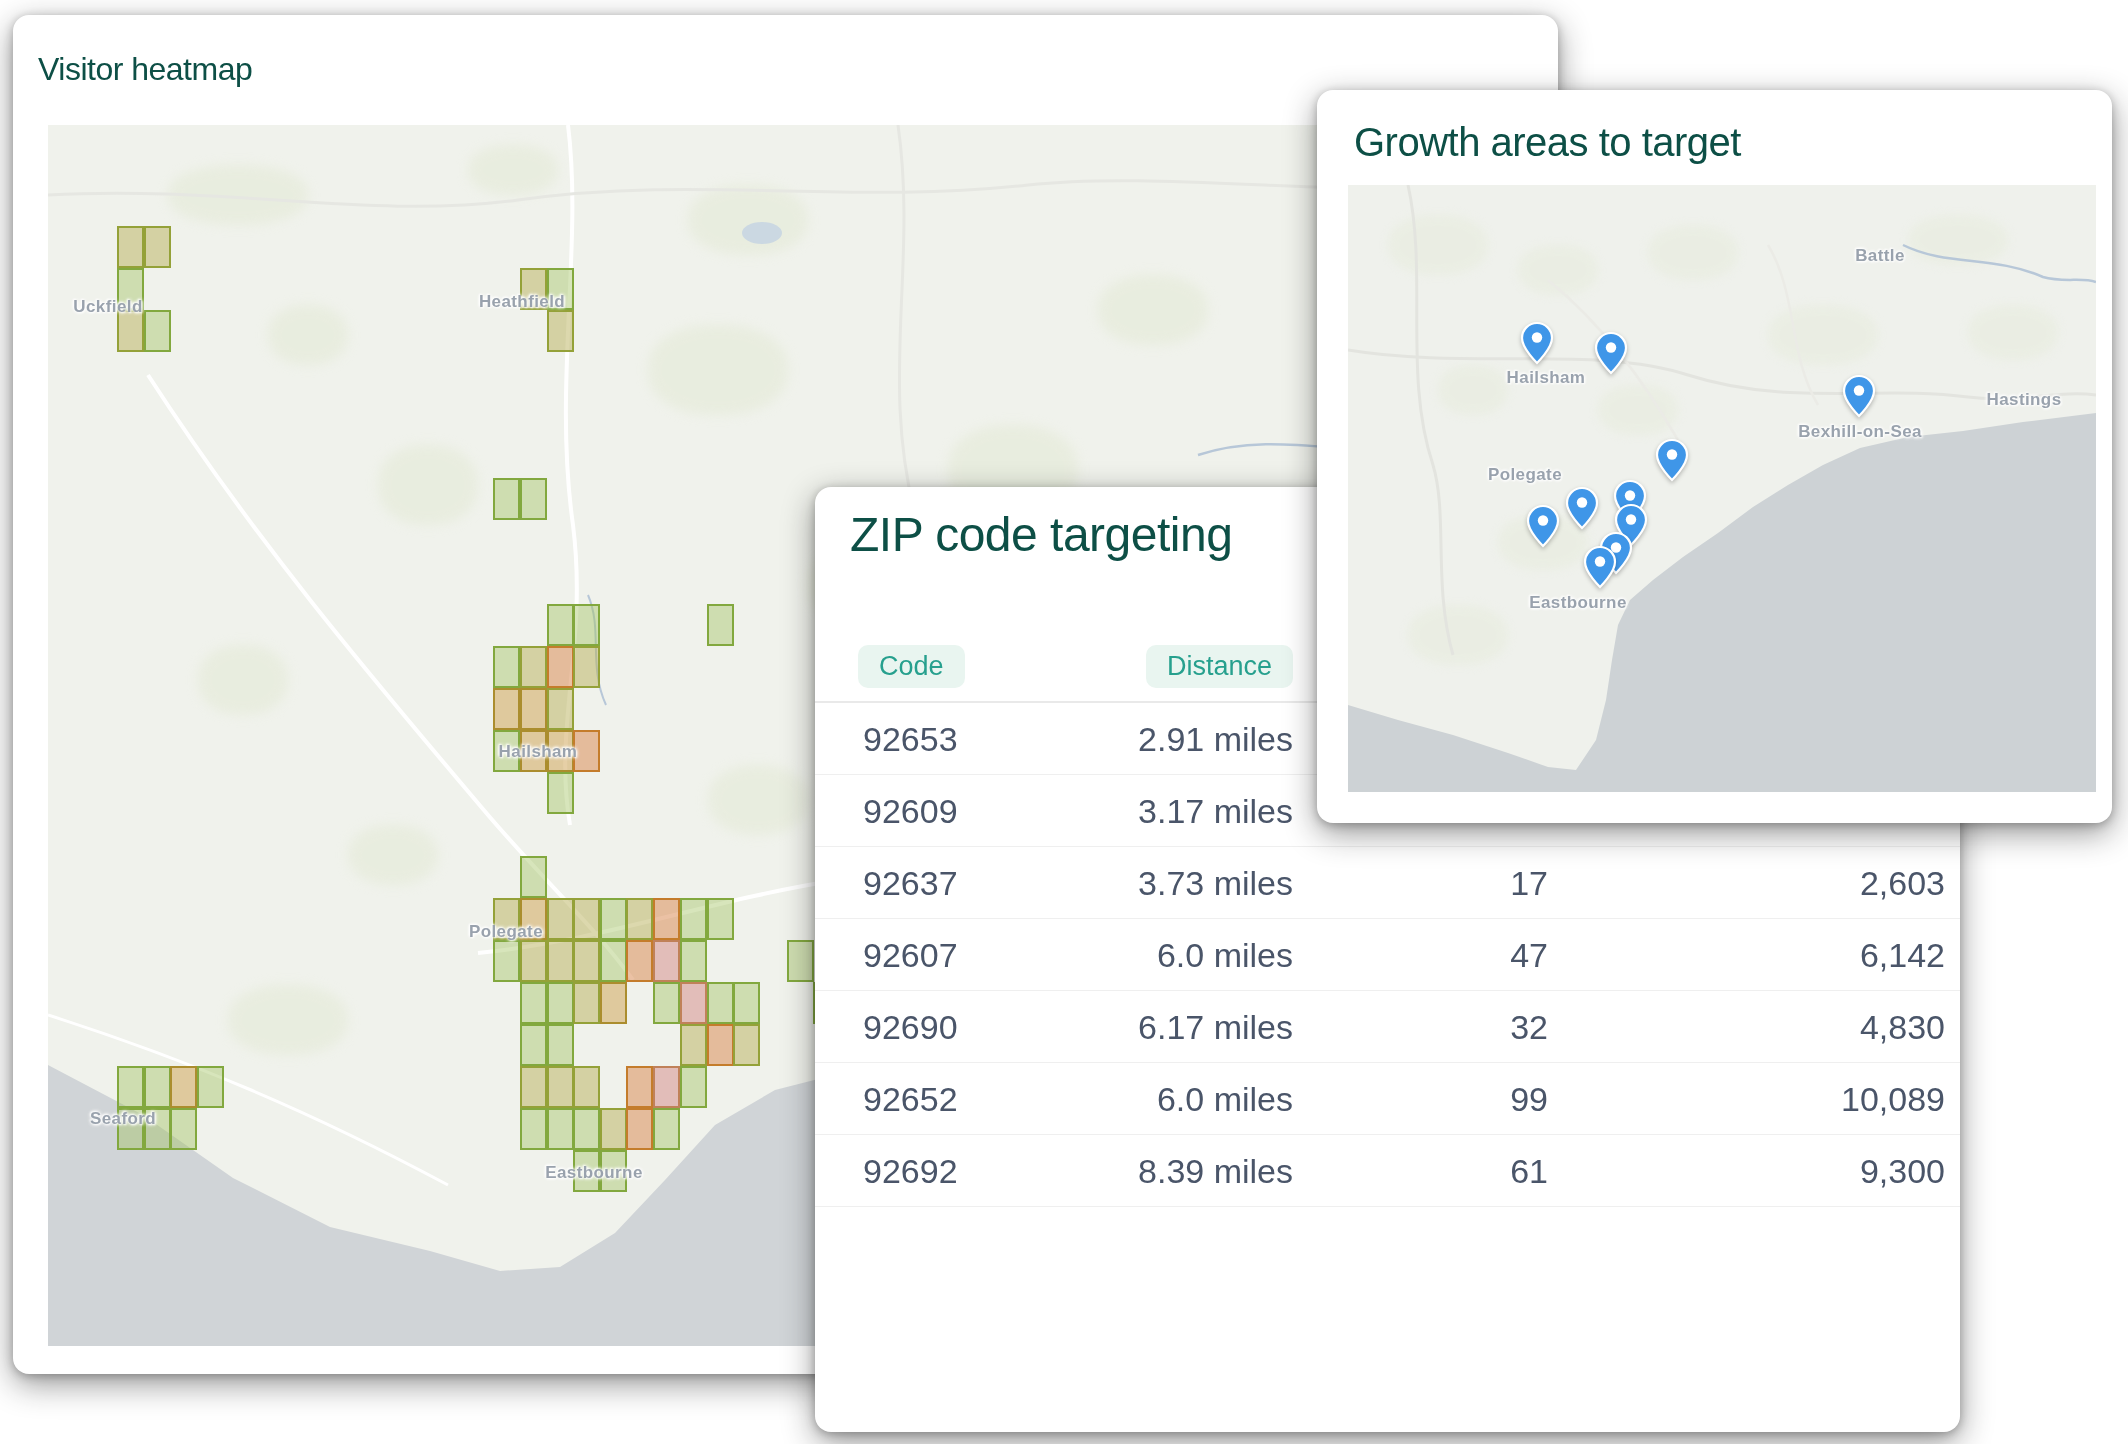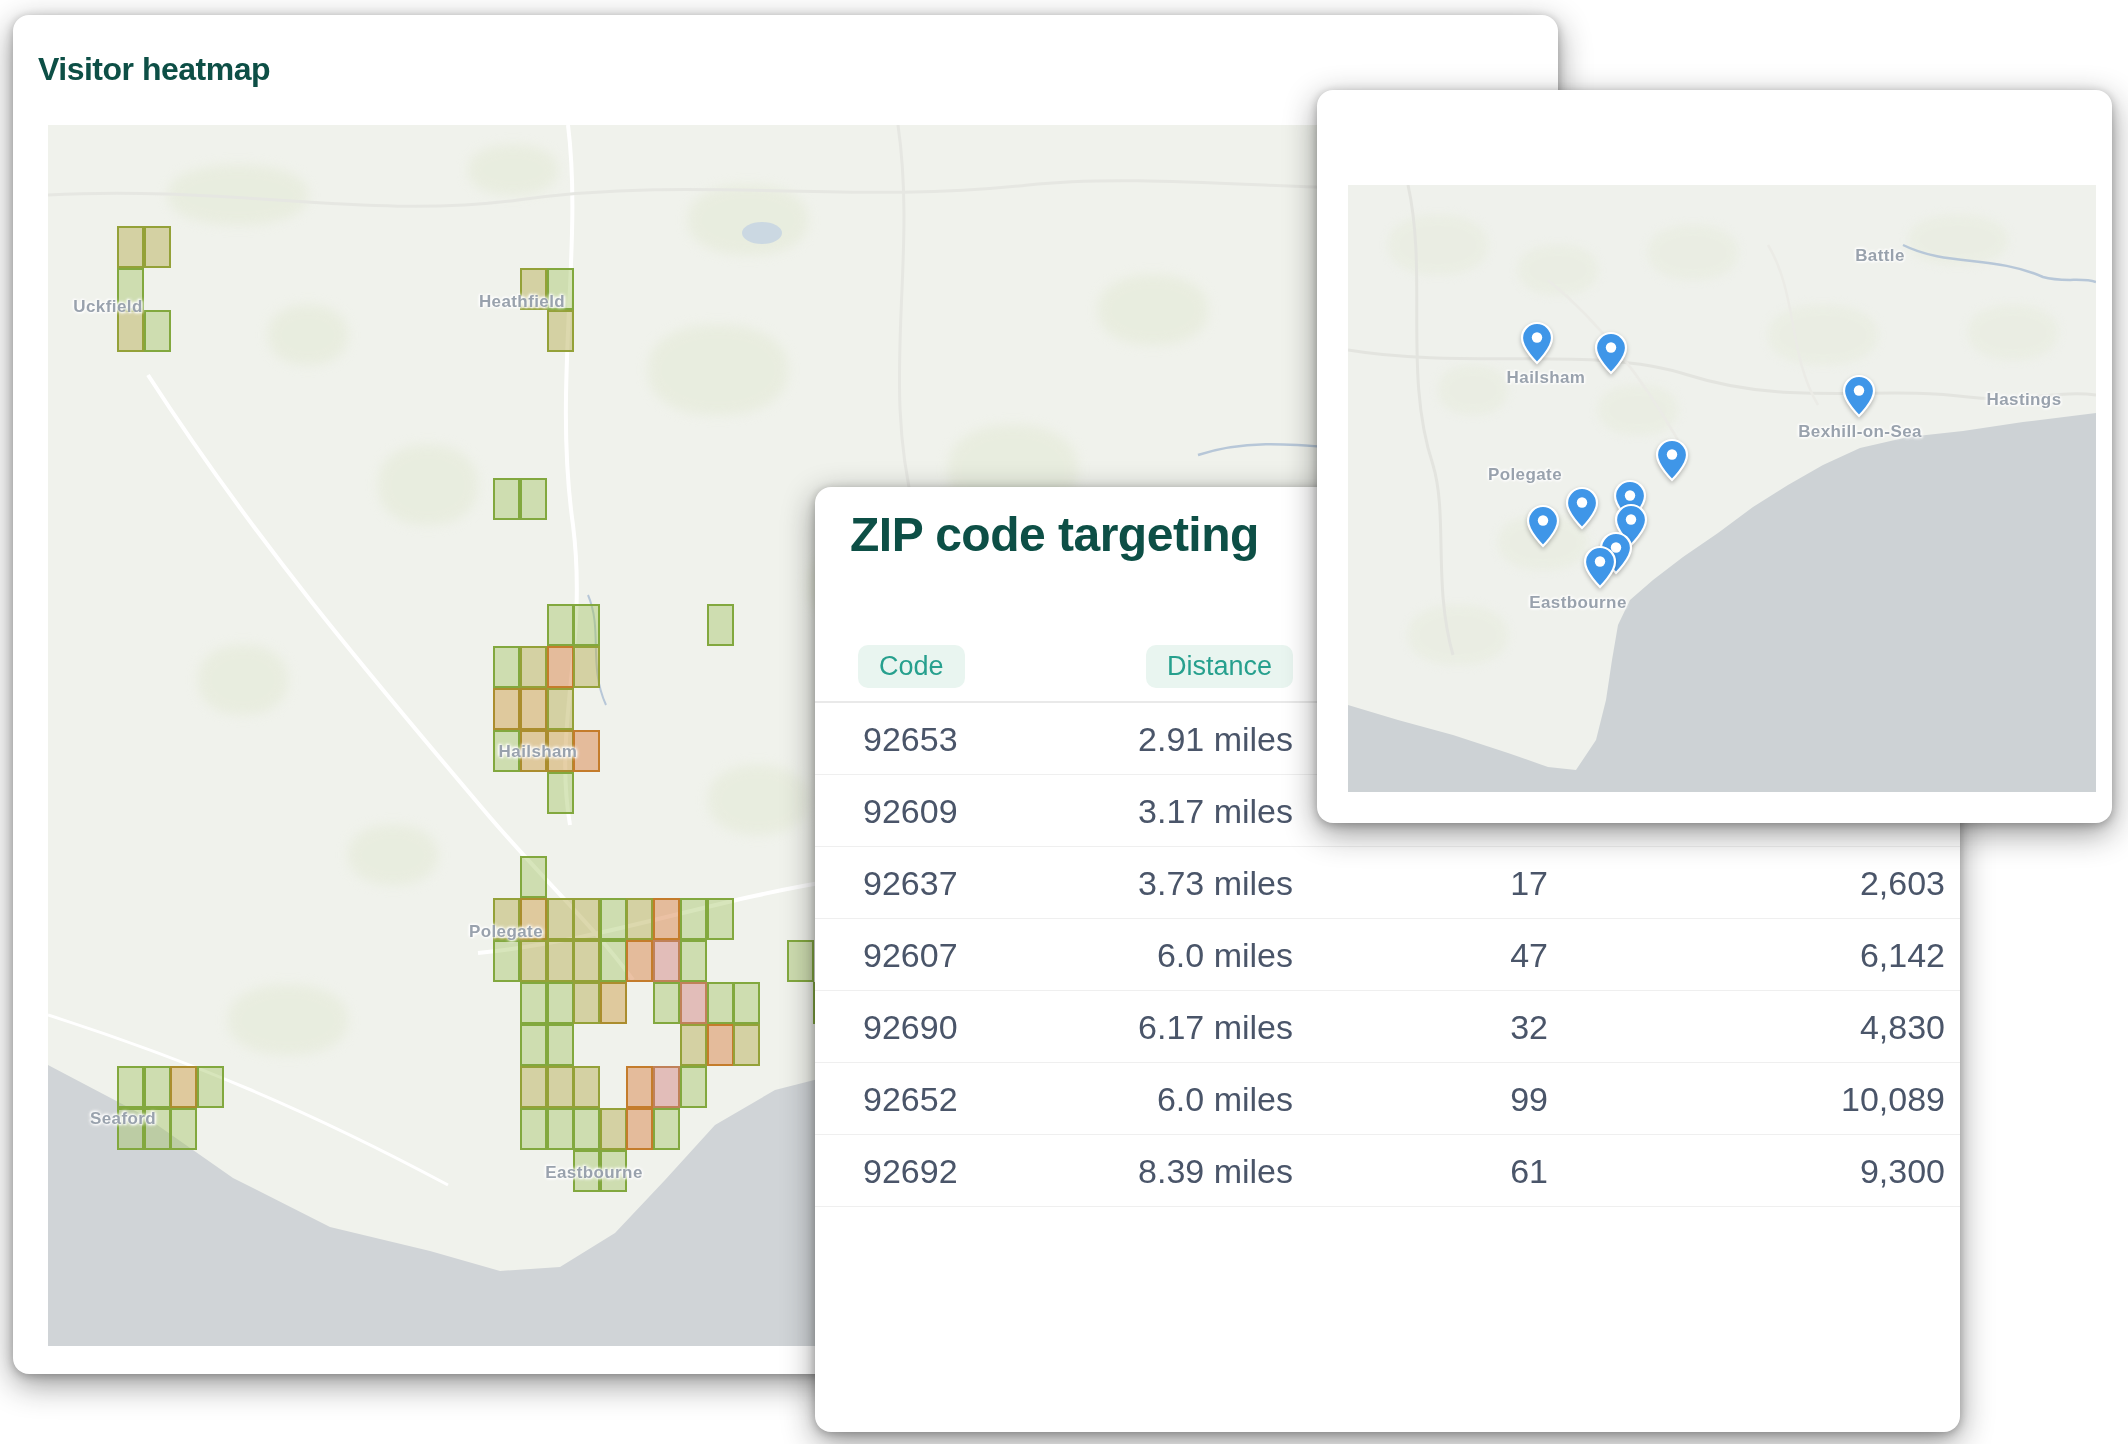"Visitor heatmap" .card-title { font-weight: 700 -> 400 }
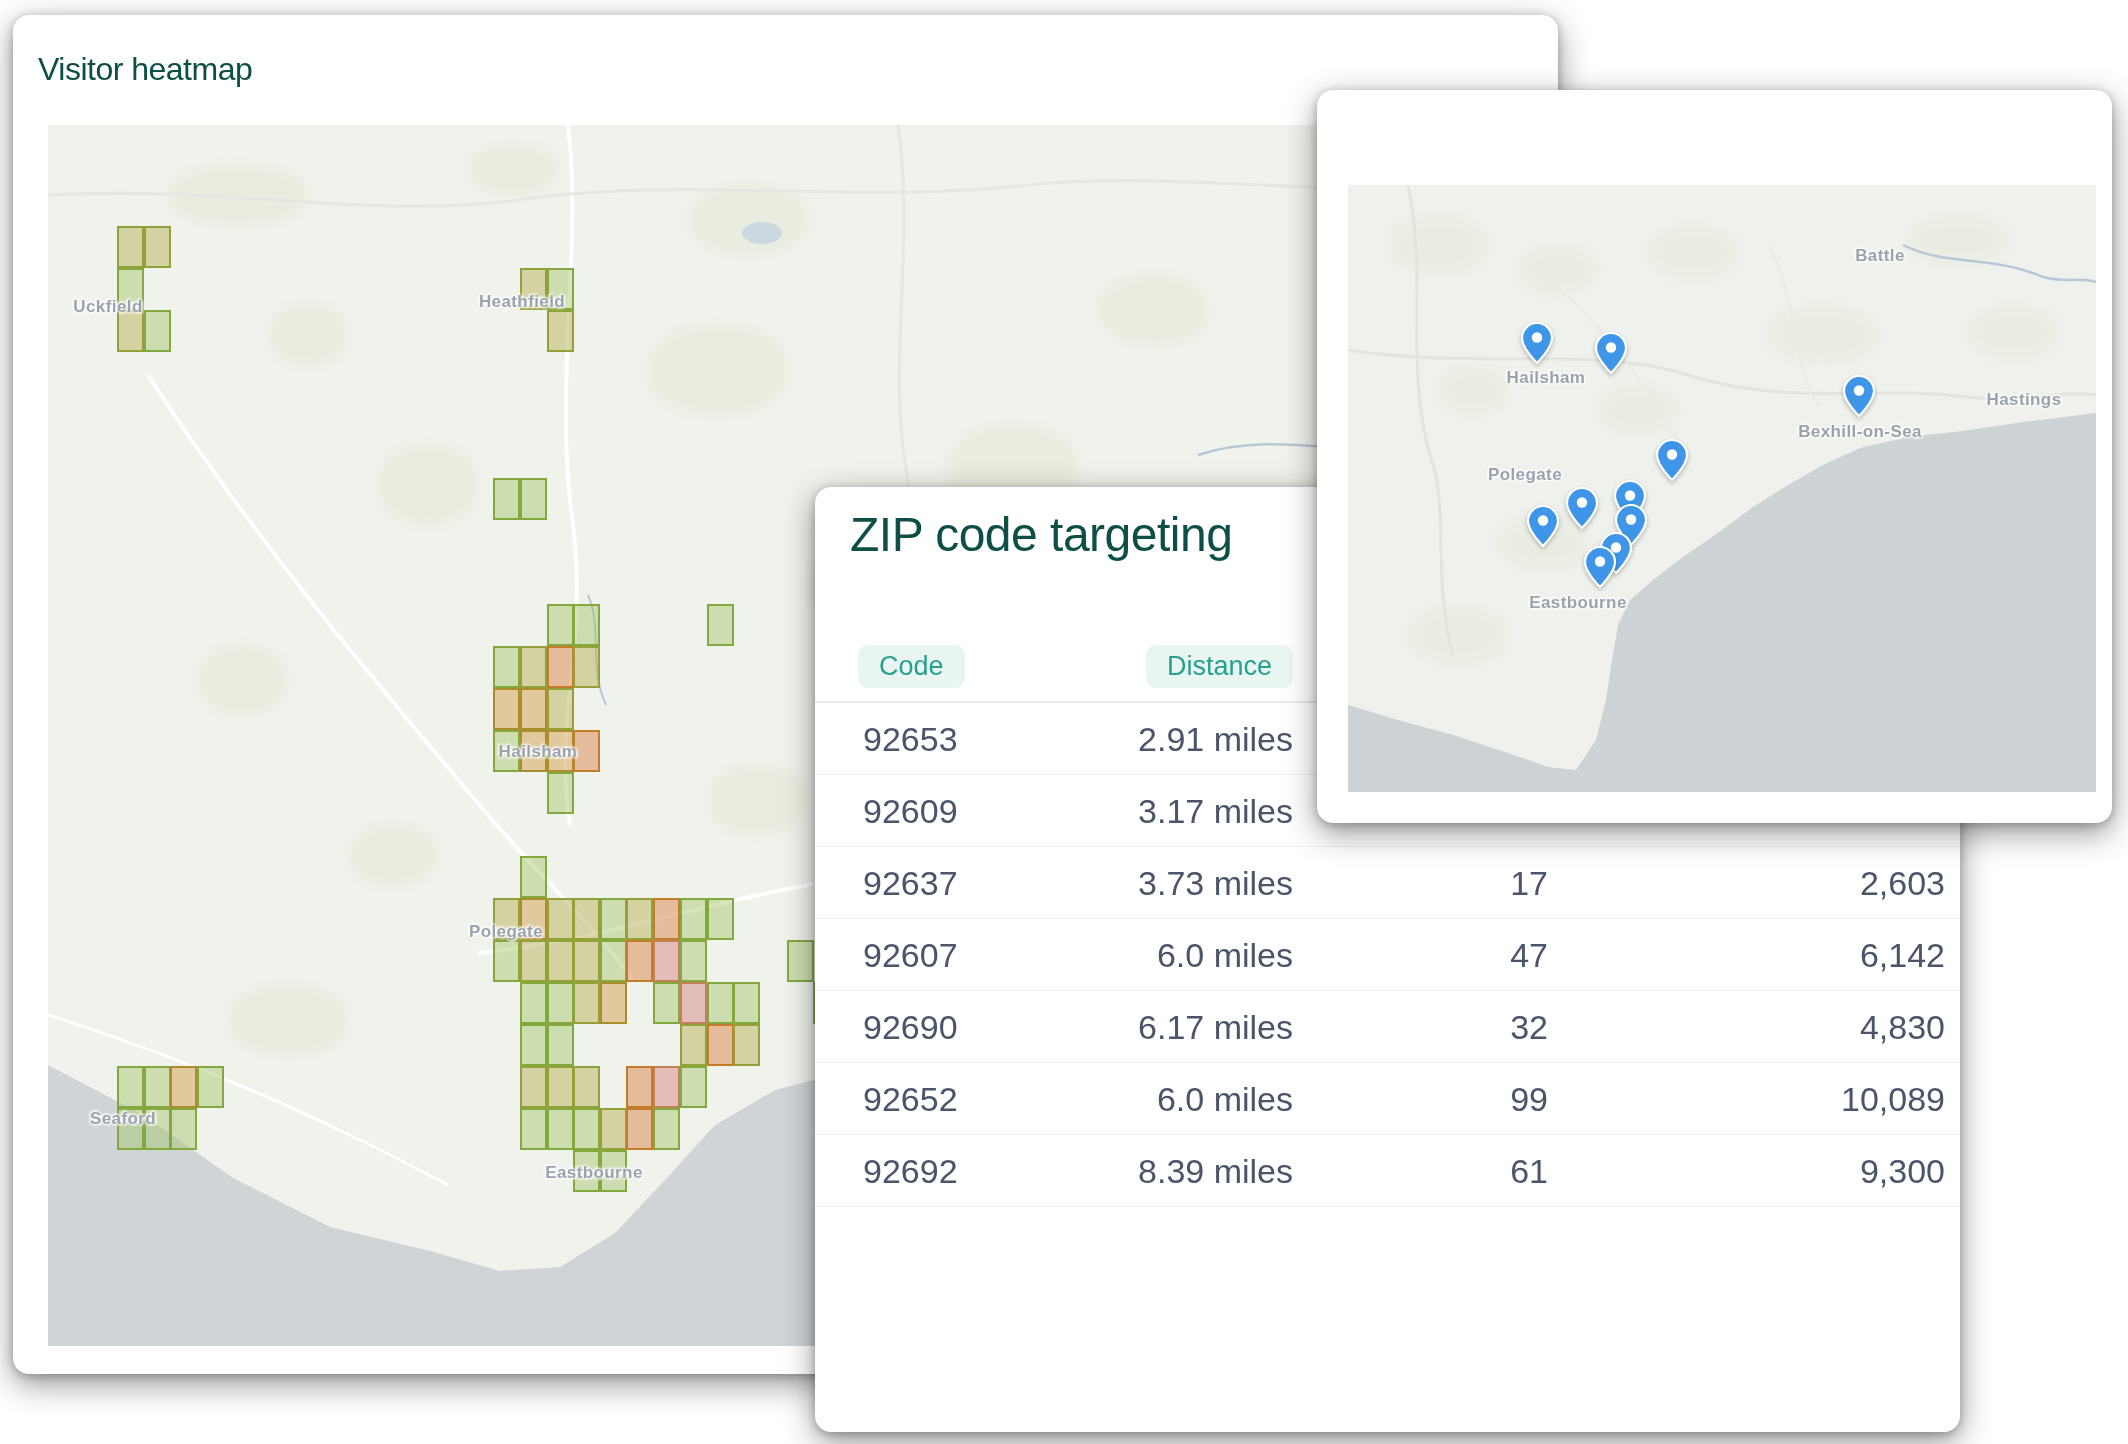"Growth areas to target" div.card-title { html: none -> <div>Growth areas to target</div> }
